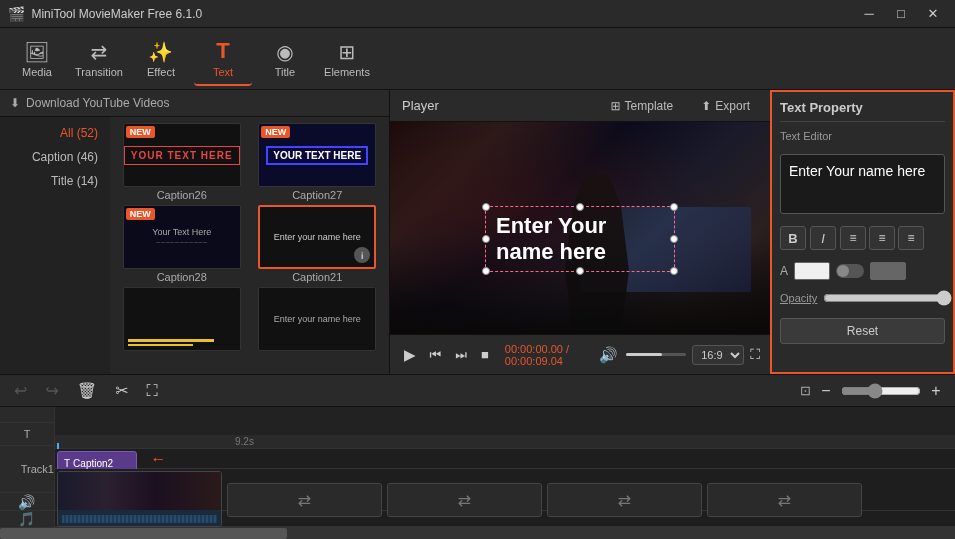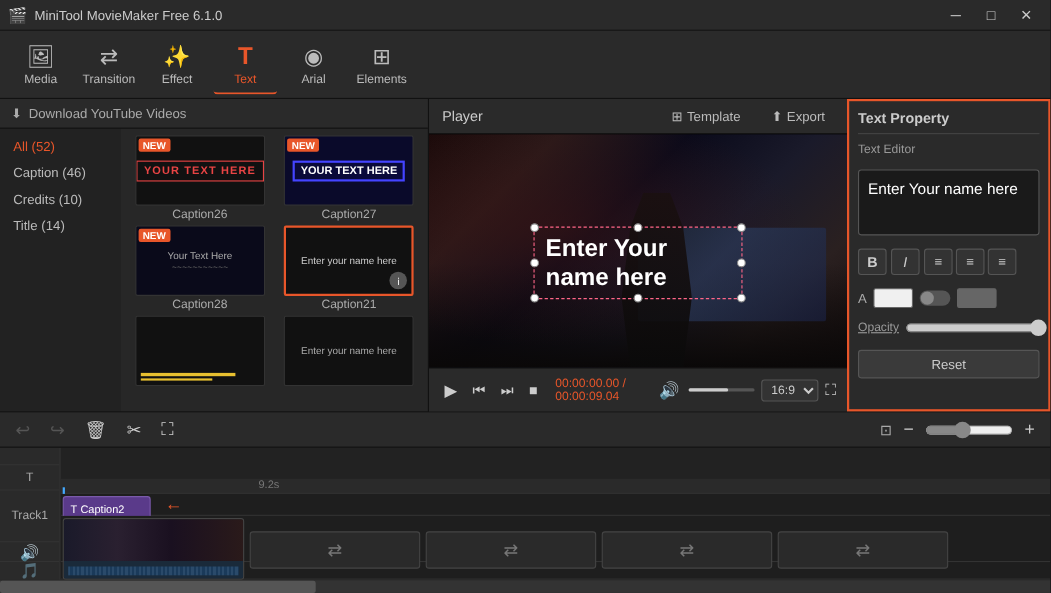"Arial" span { text: Arial -> Title }
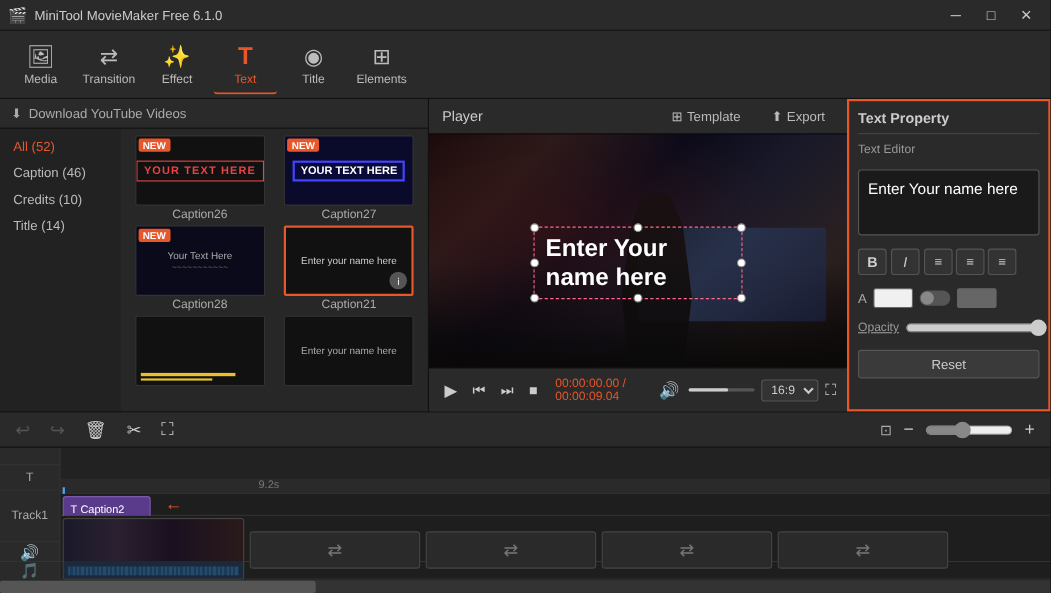"All (52)" #category-list { text-align: none -> right }
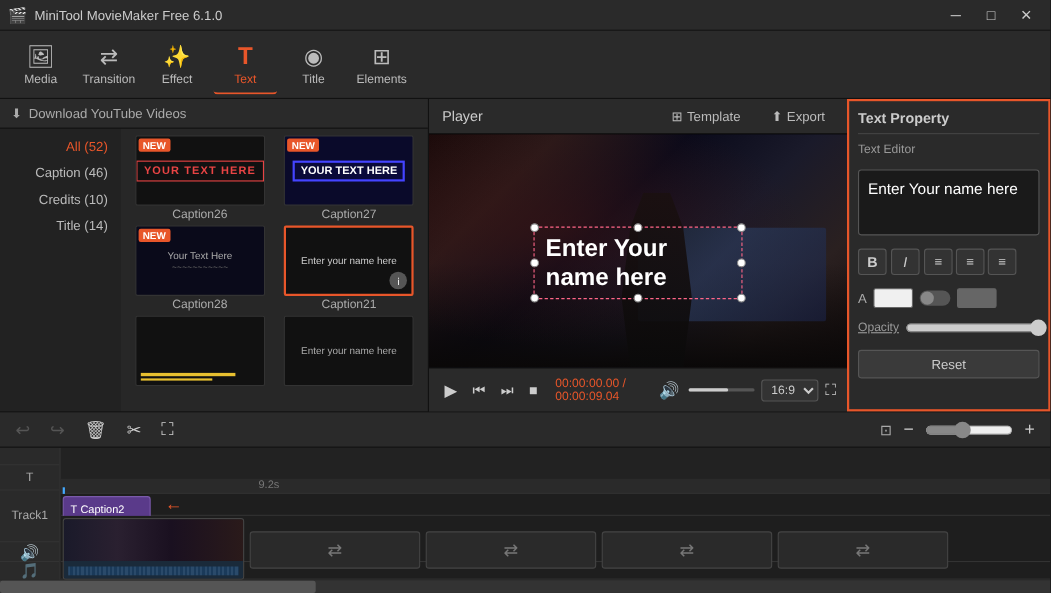"Credits (10)" div.cat-item { html: <div>Credits (10)</div> -> none }
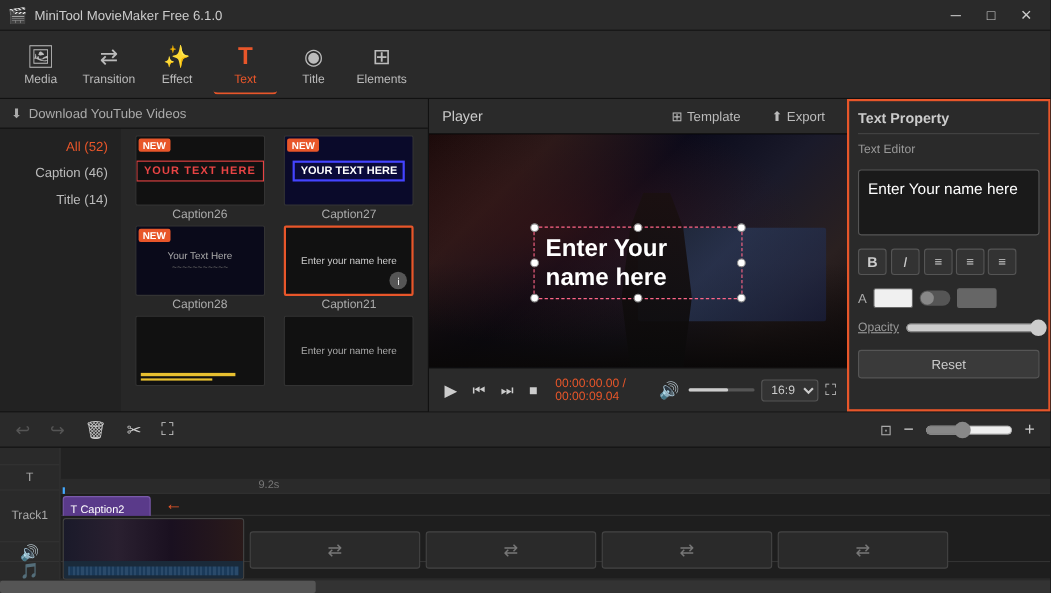"Track1" div { justify-content: center -> flex-end }
